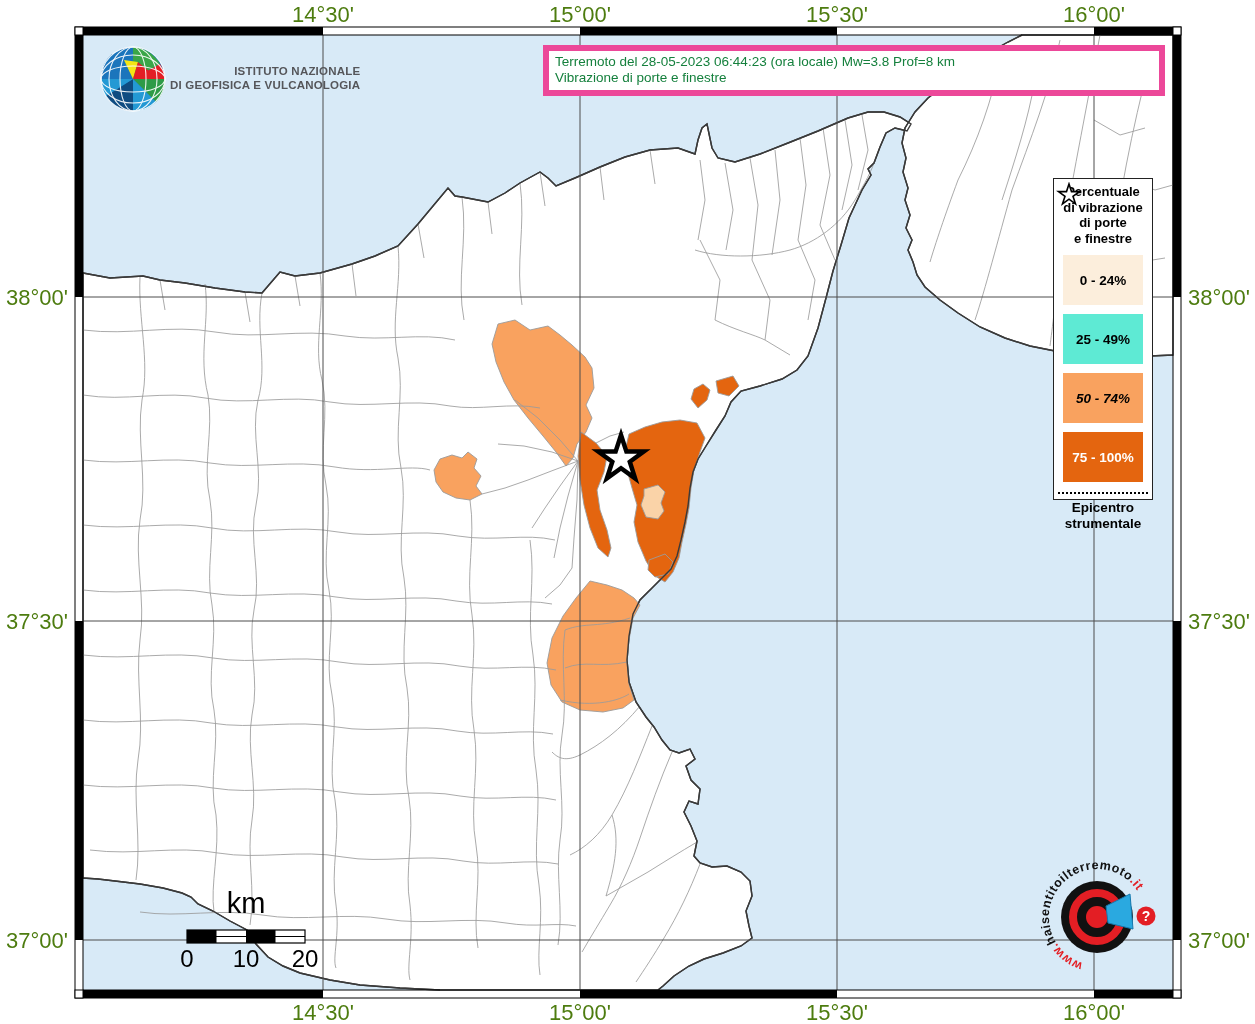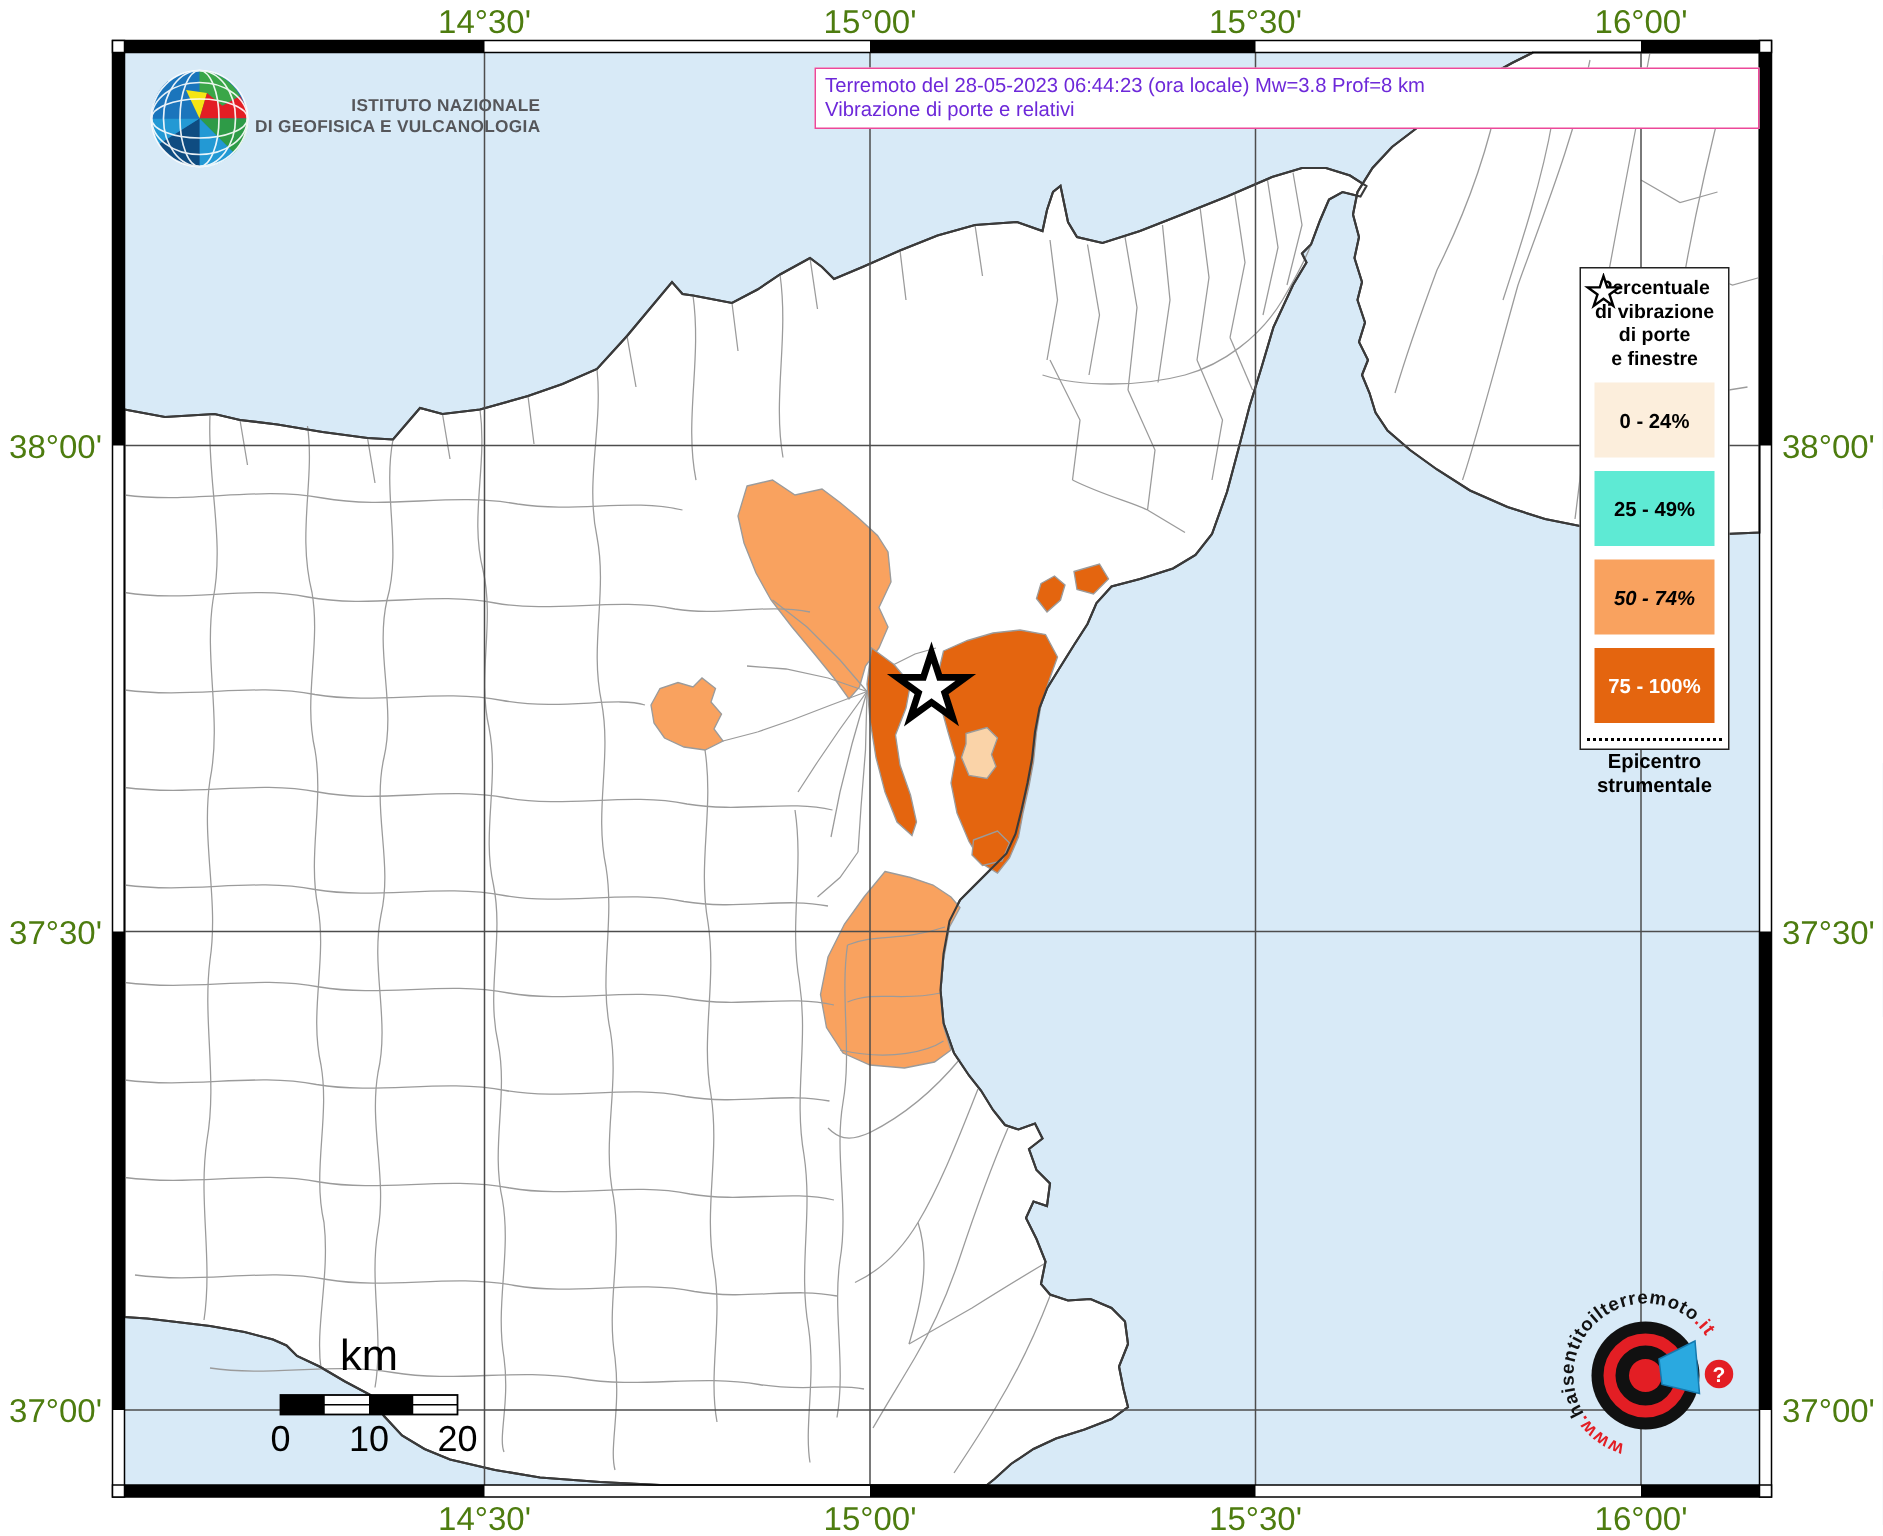"Terremoto del 28-05-2023 06:44:23 (ora" .titlebox { border: 1px solid #ec4899 -> 6px solid #ec4899; color: #6d28d9 -> #15803d; padding: 3px 22px 4px 6px -> 3px 4px 4px 6px }
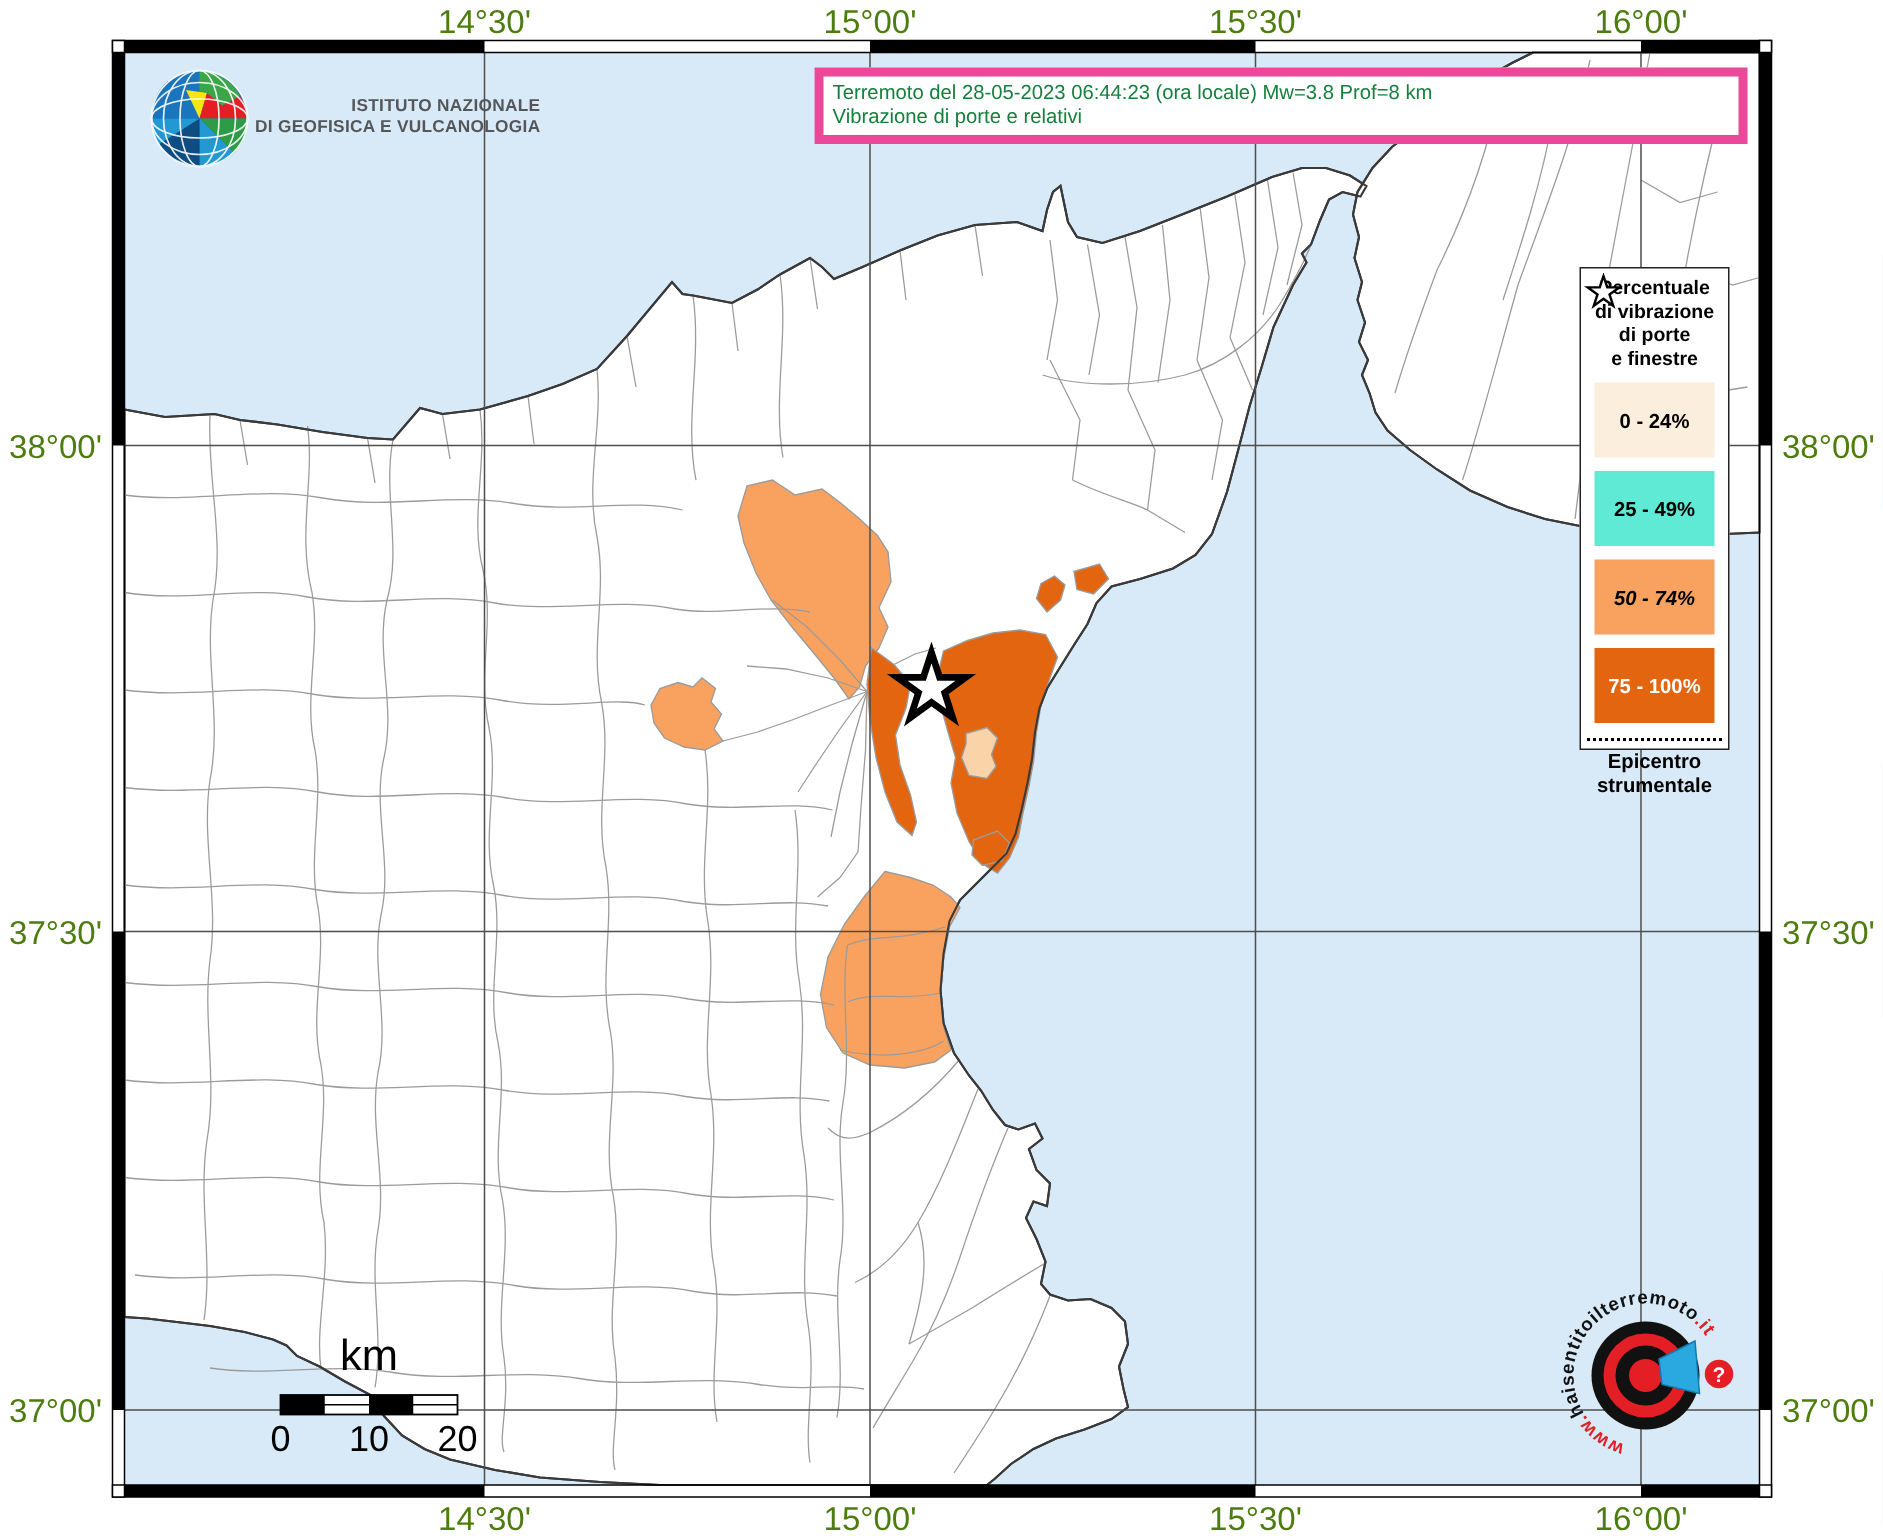"Vibrazione di porte e relativi" div { text: relativi -> finestre }
